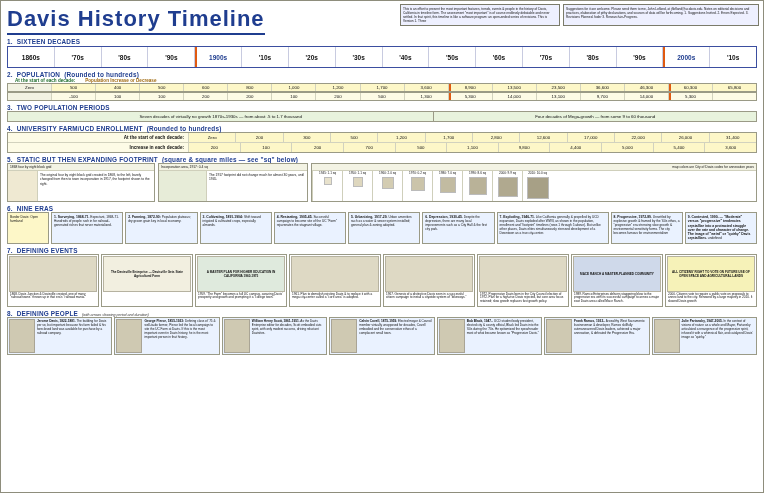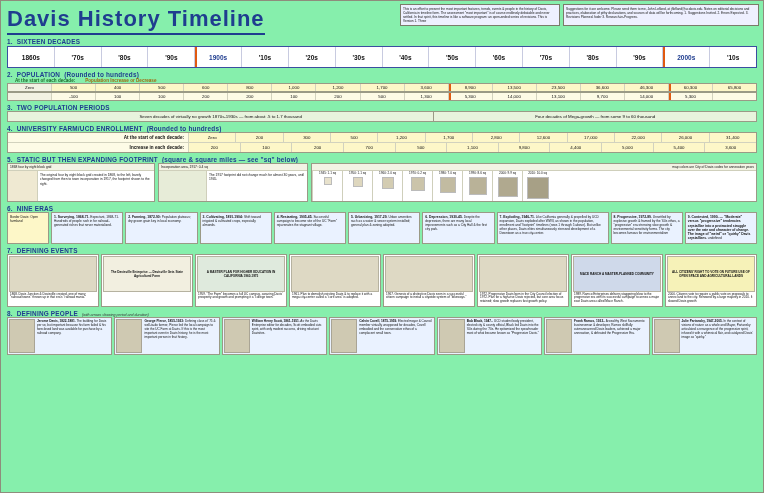"Davis History Timeline" #page { background: #86efac -> #ffffff }
